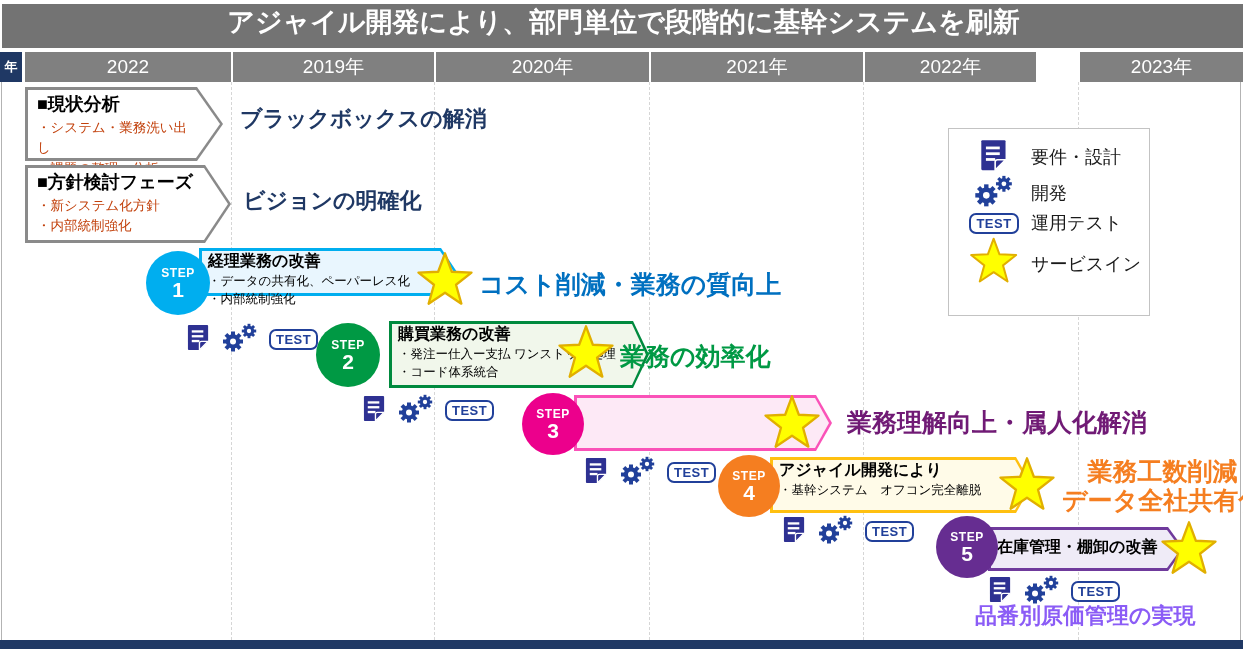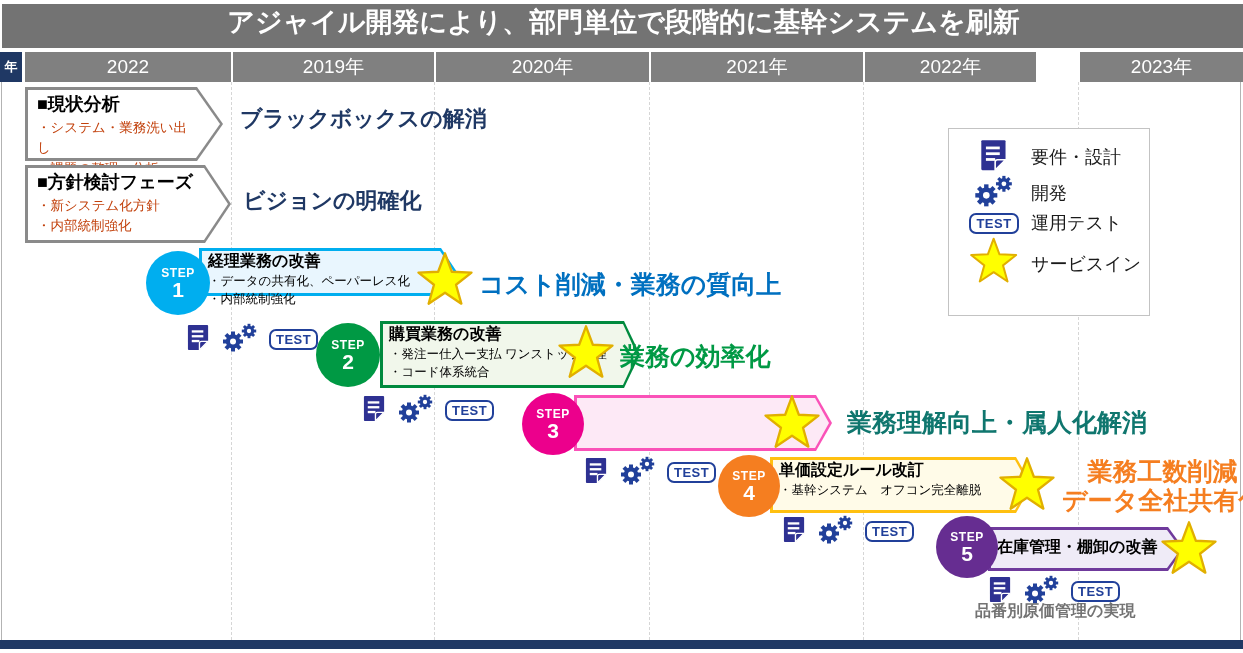"購買業務の改善" div.banner { left: 380px -> 389px }
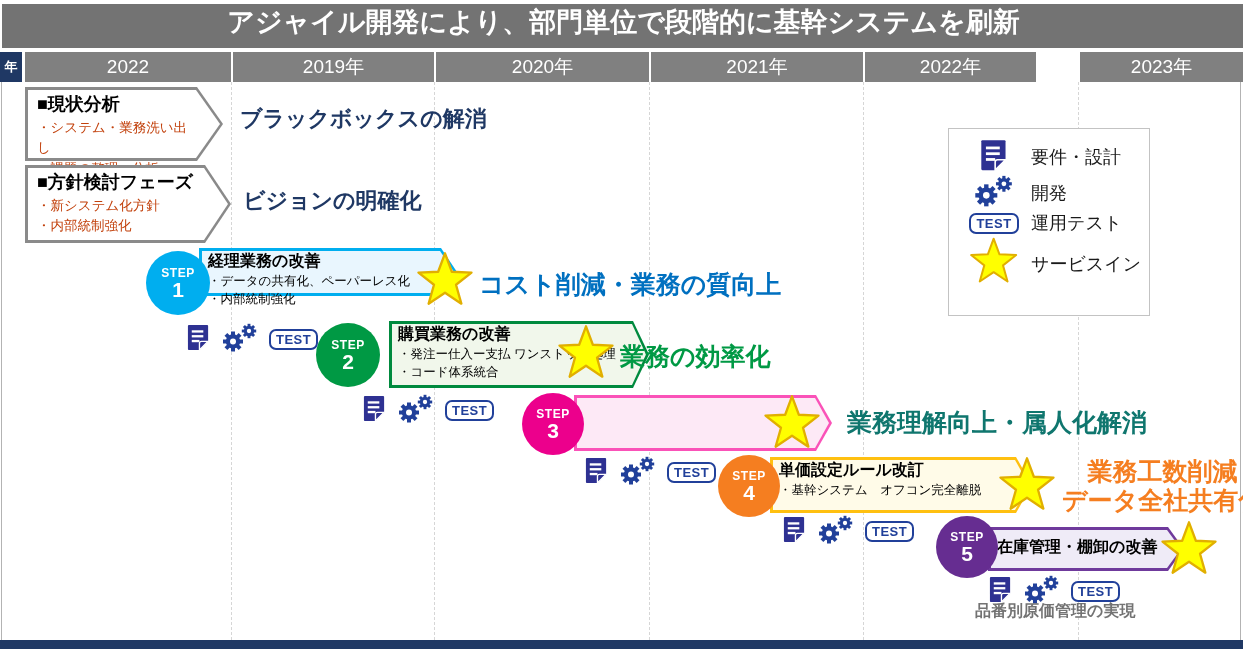"業務理解向上・属人化解消" .o3 { color: #0f766e -> #701a75 }
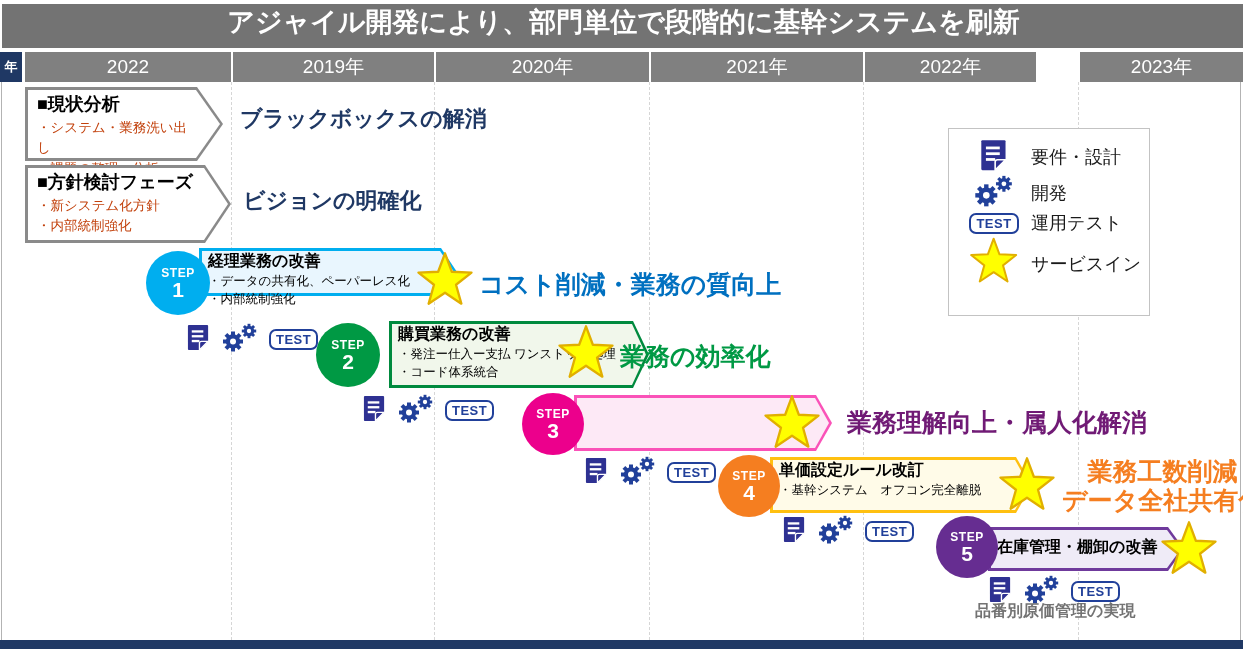"単価設定ルール改訂" div.step-title { text: 単価設定ルール改訂 -> アジャイル開発により }
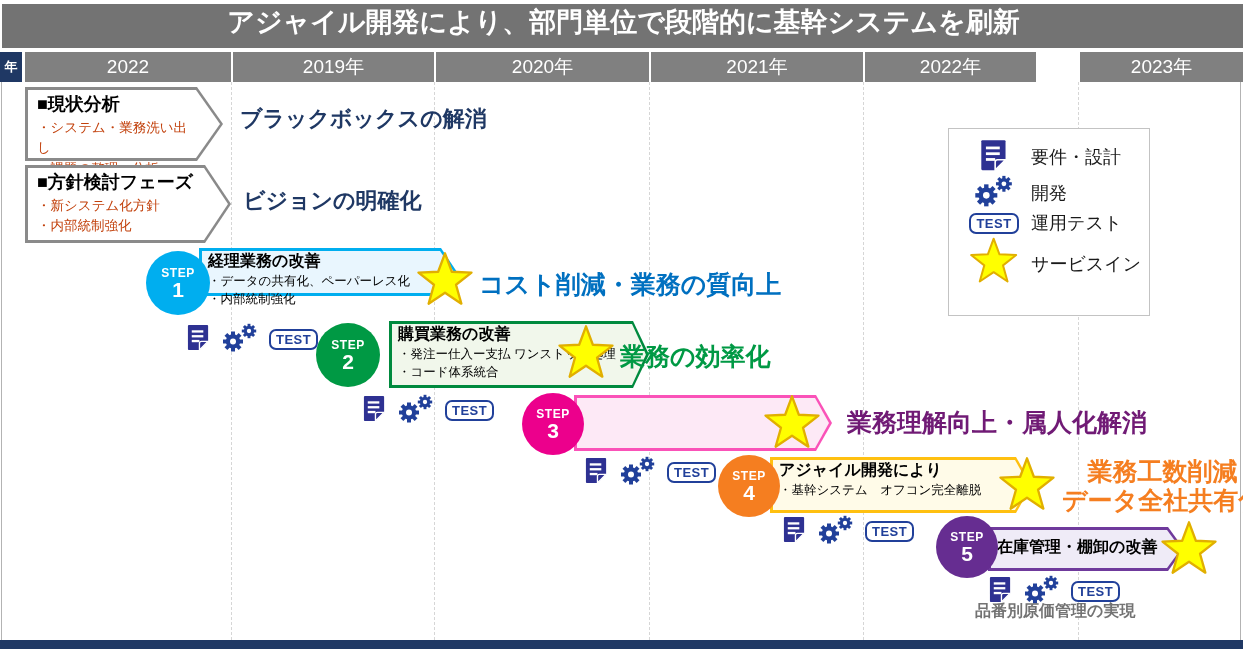"品番別原価管理の実現" .footnote { color: #737373 -> #8b5cf6; font-size: 16px -> 22px }
